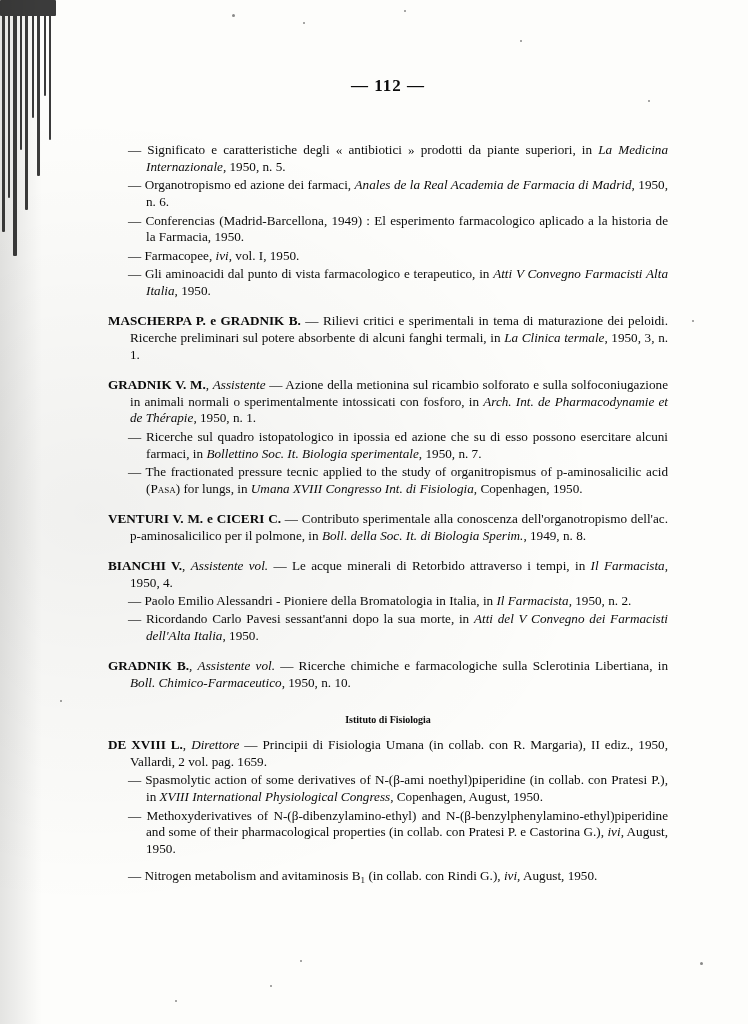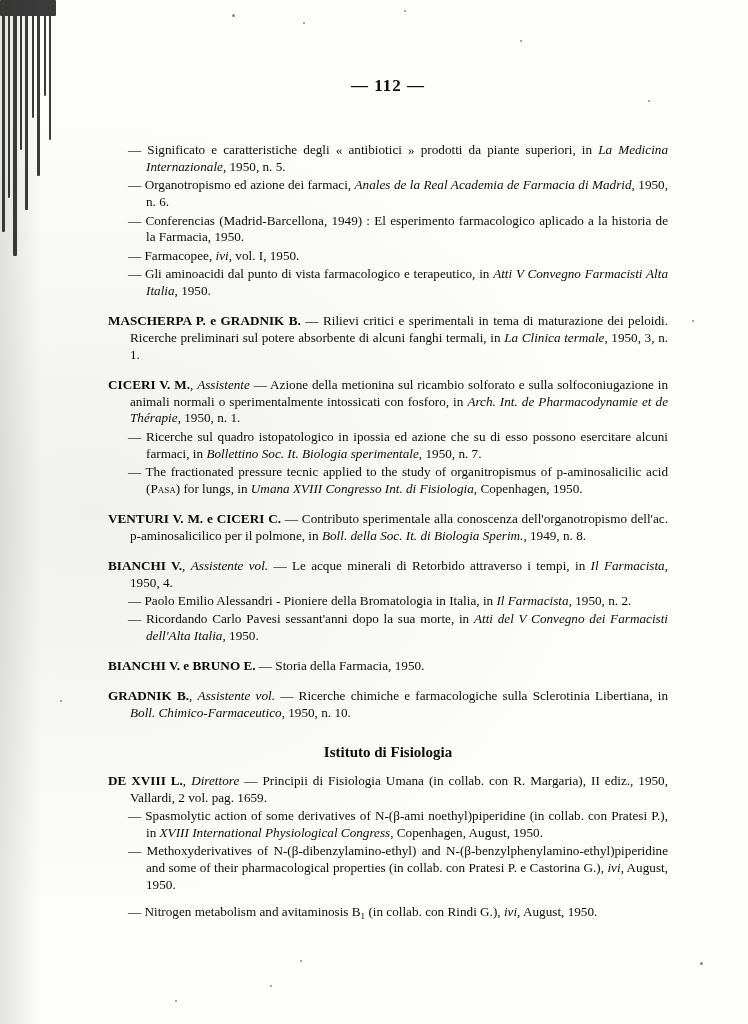"CICERI V. M." span.author { text: CICERI -> GRADNIK }
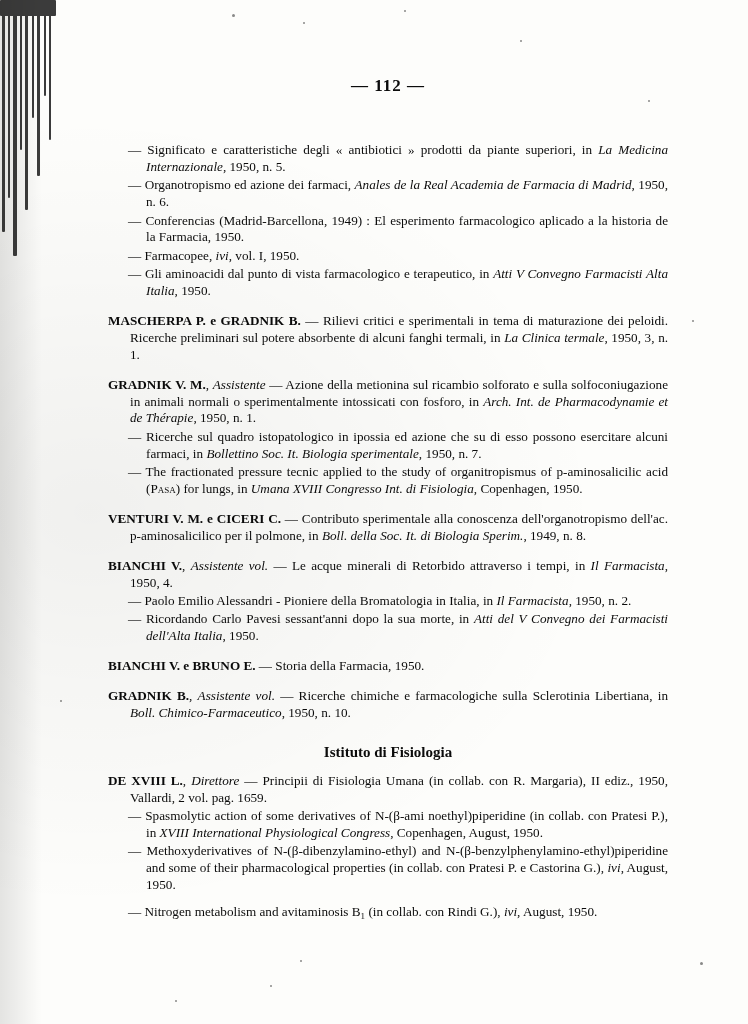"BIANCHI V. e BRUNO E." div.group { html: <div> <p><span>BIANCHI V. e BRUNO E.</span> — Storia della Farmacia, 1950.</p> </div> -> none }
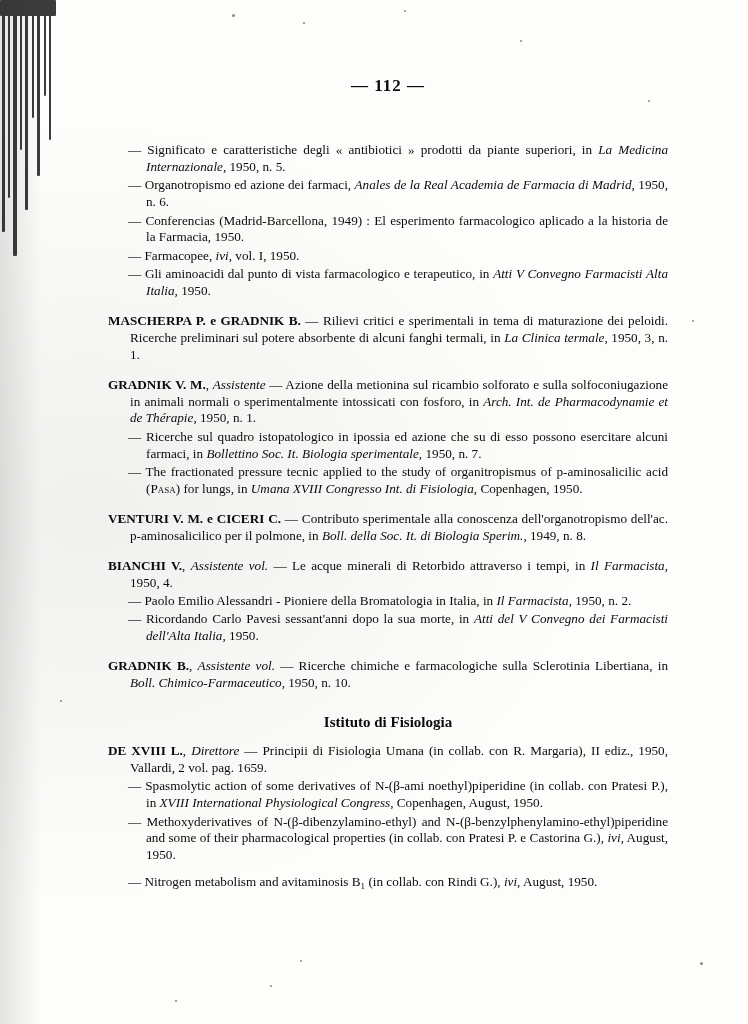"Istituto di Fisiologia" .section-title { font-size: 15px -> 10px }
